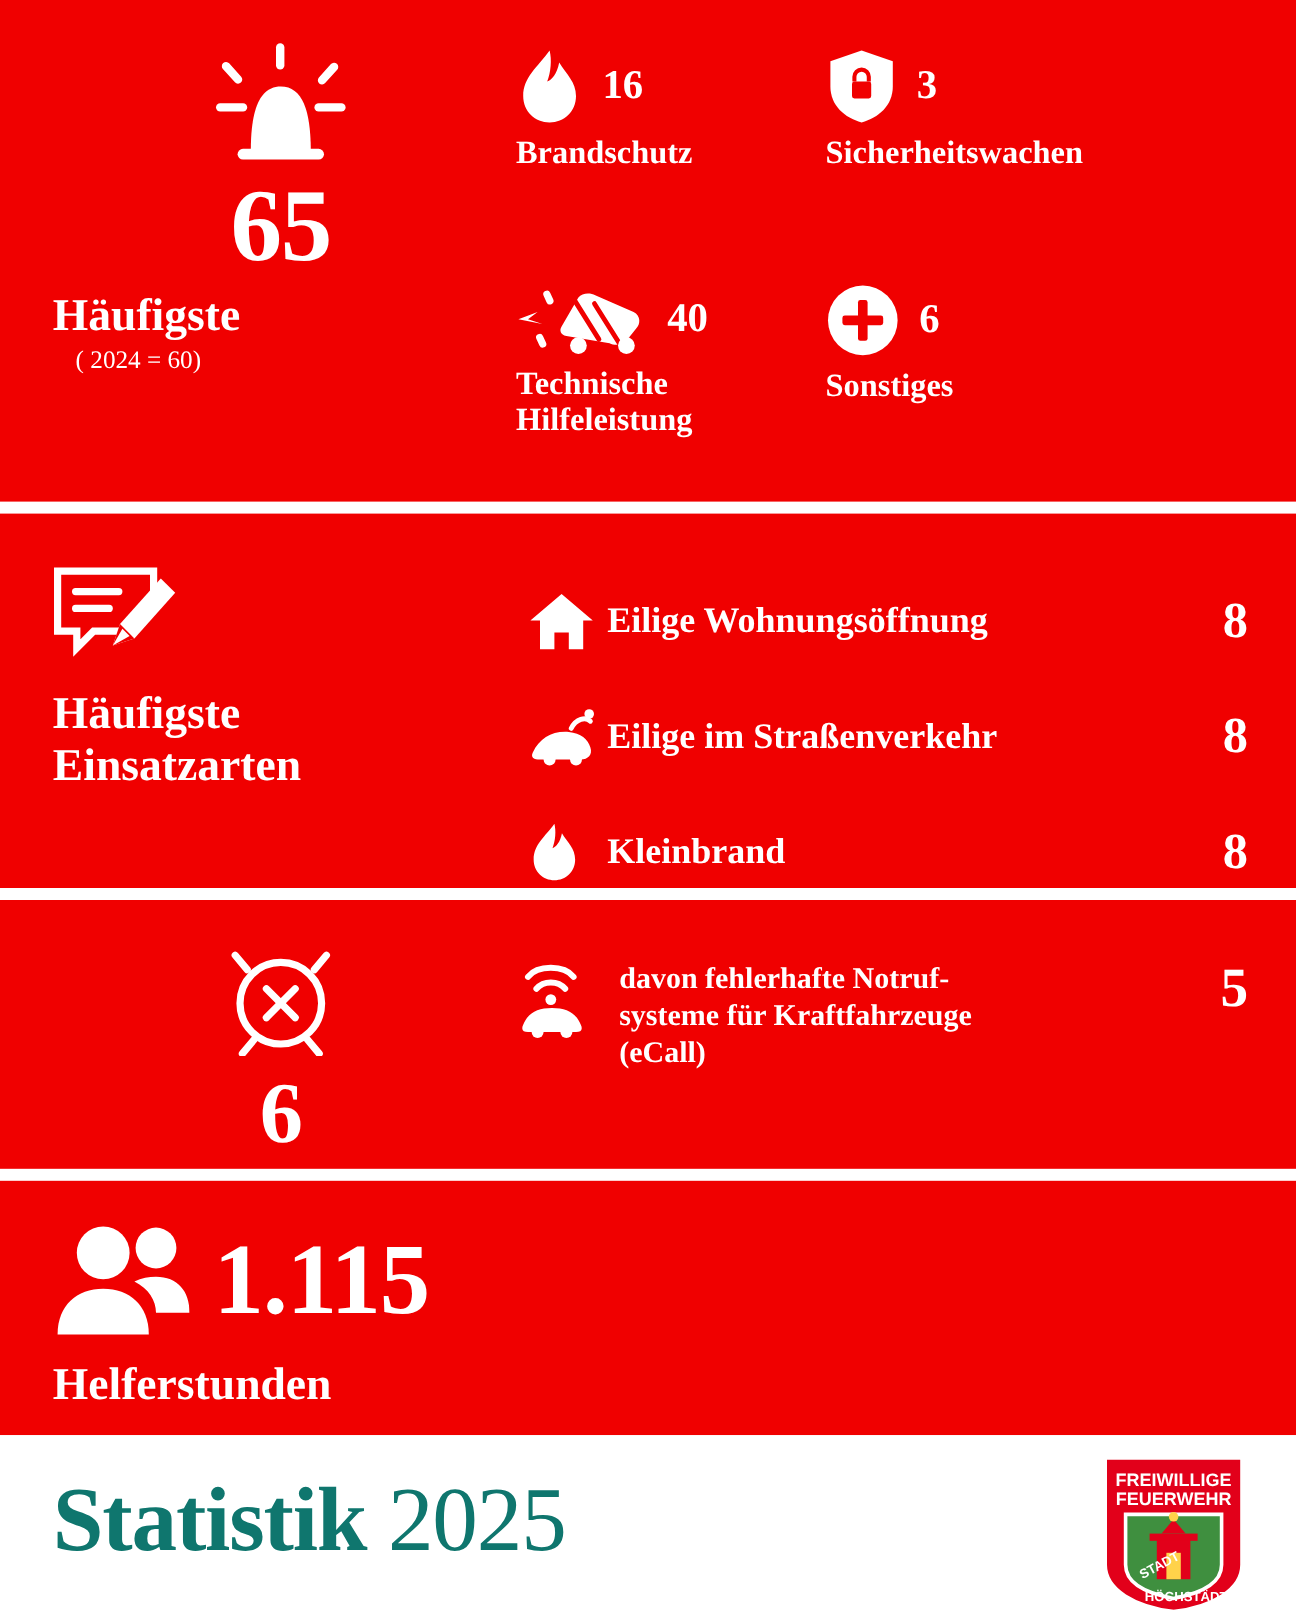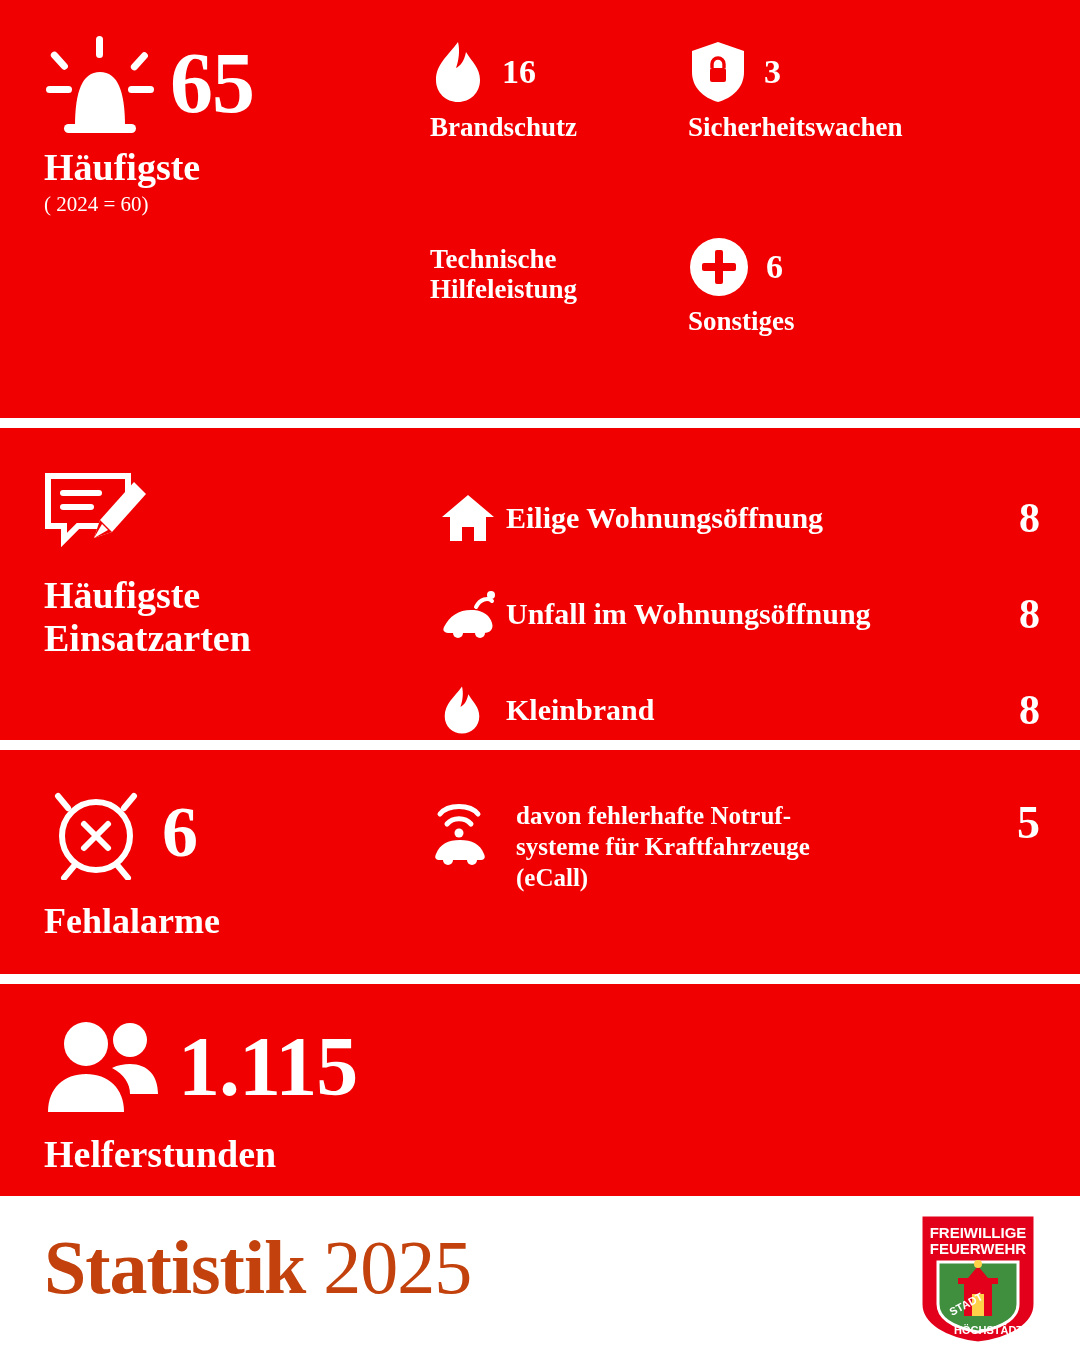"65" .b1-row { flex-direction: none -> column }
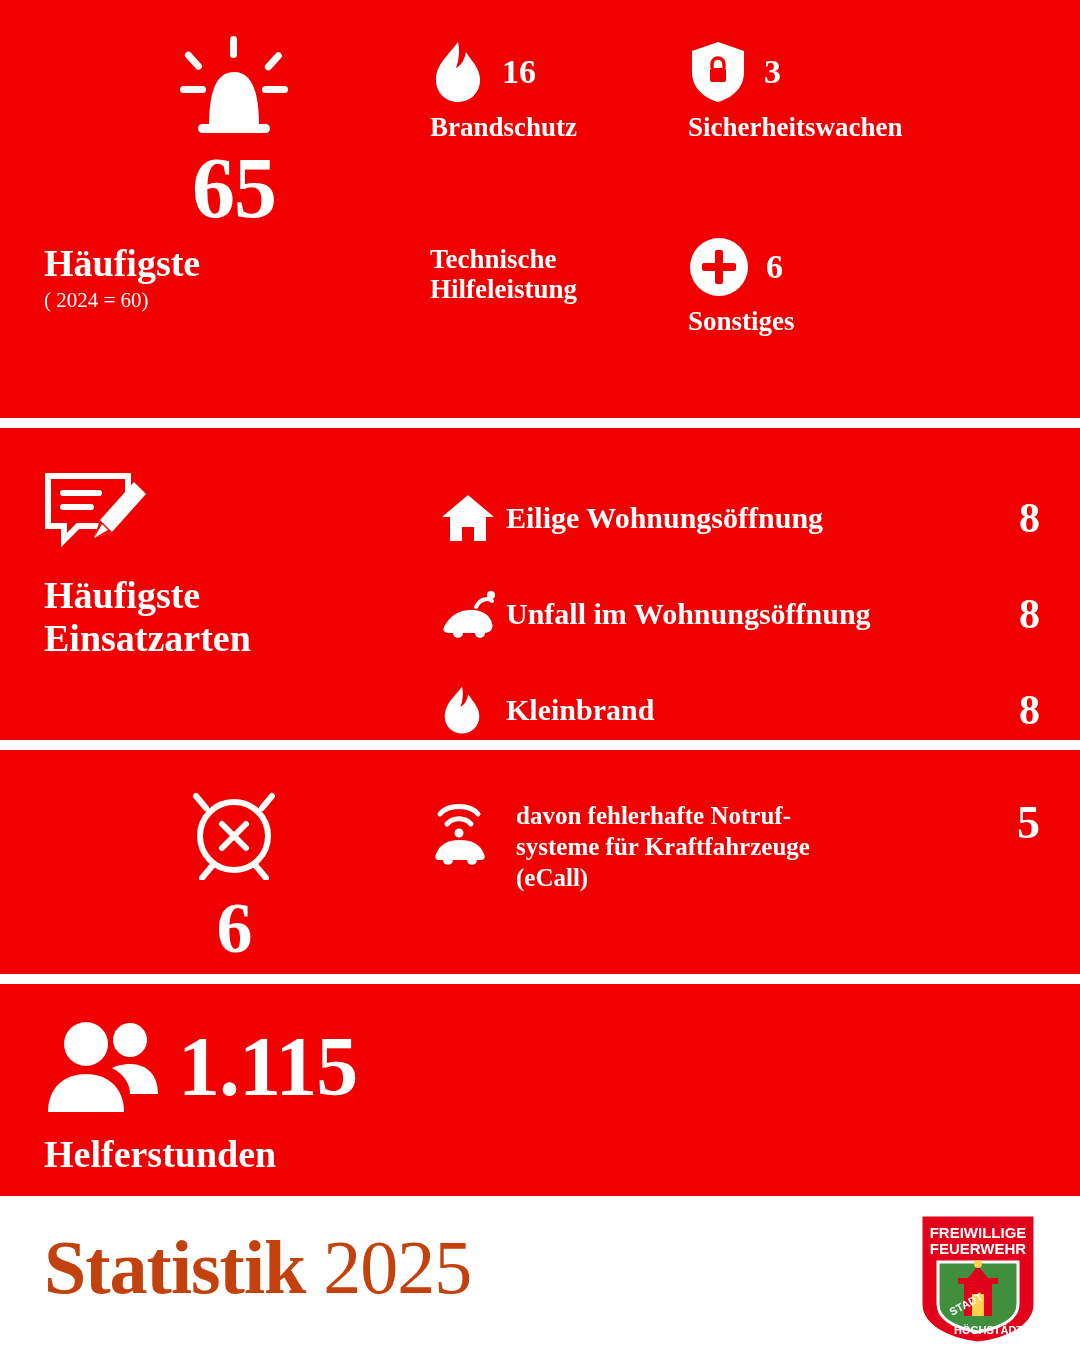"40" div.b1-cell-inner { html: none -> <div> <span> <svg> <g> <path></path> <rect></rect> <rect></rect> <path></path> <rect></rect> <rect></rect> <circle></circle> <circle></circle> </g> </svg> </span> <span>40</span> </div> }
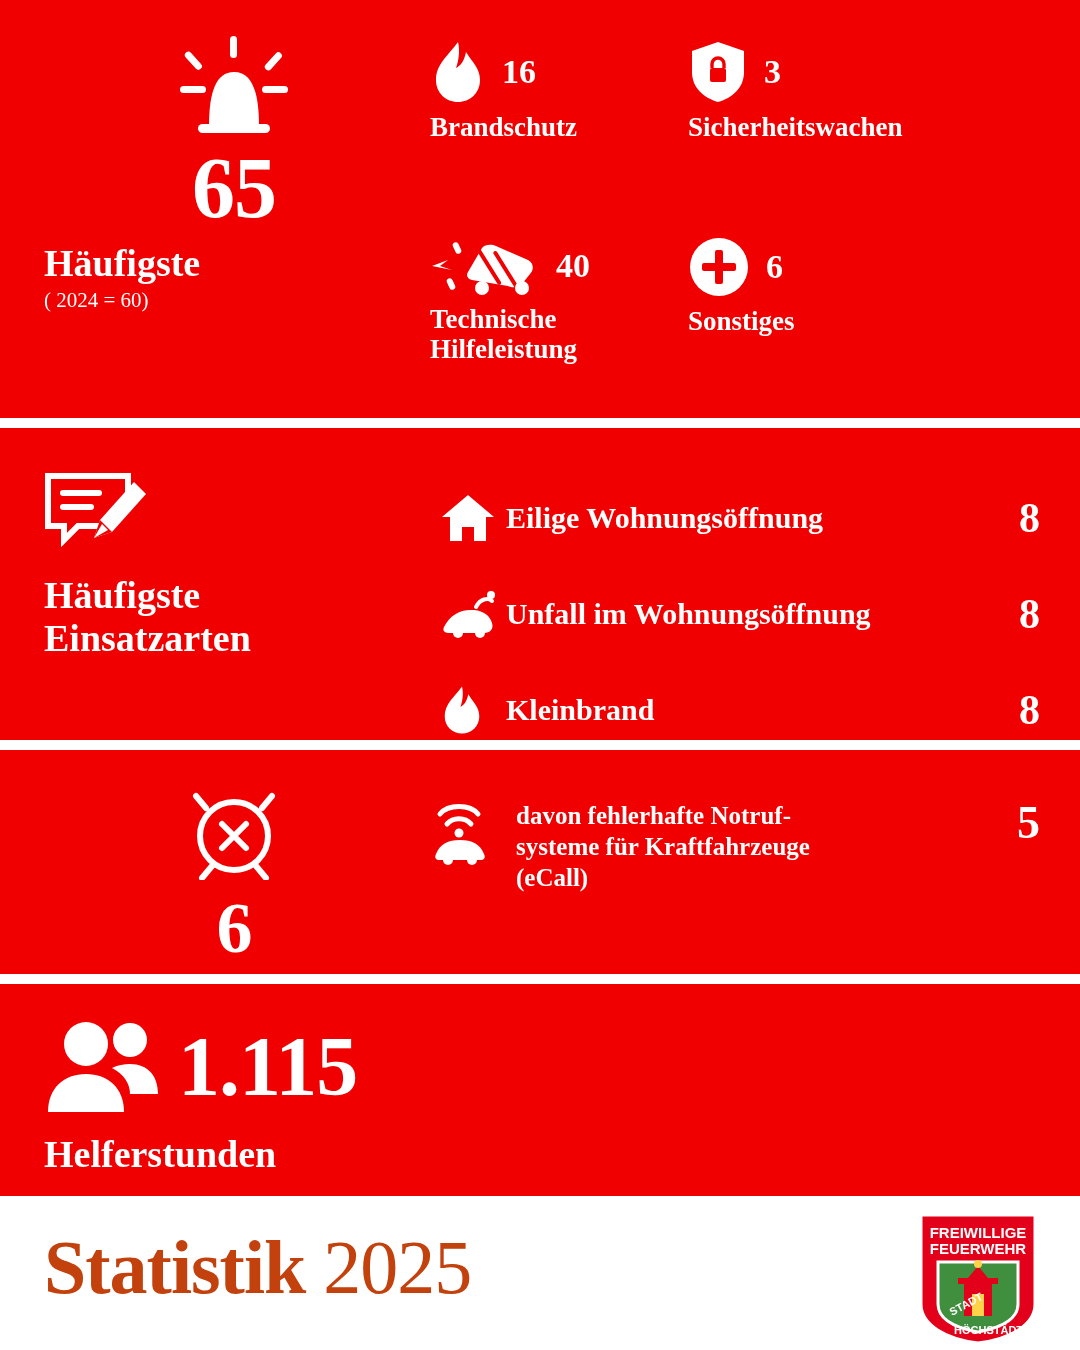"( 2024 = 60)" .b1-sub { margin-left: none -> 19px }
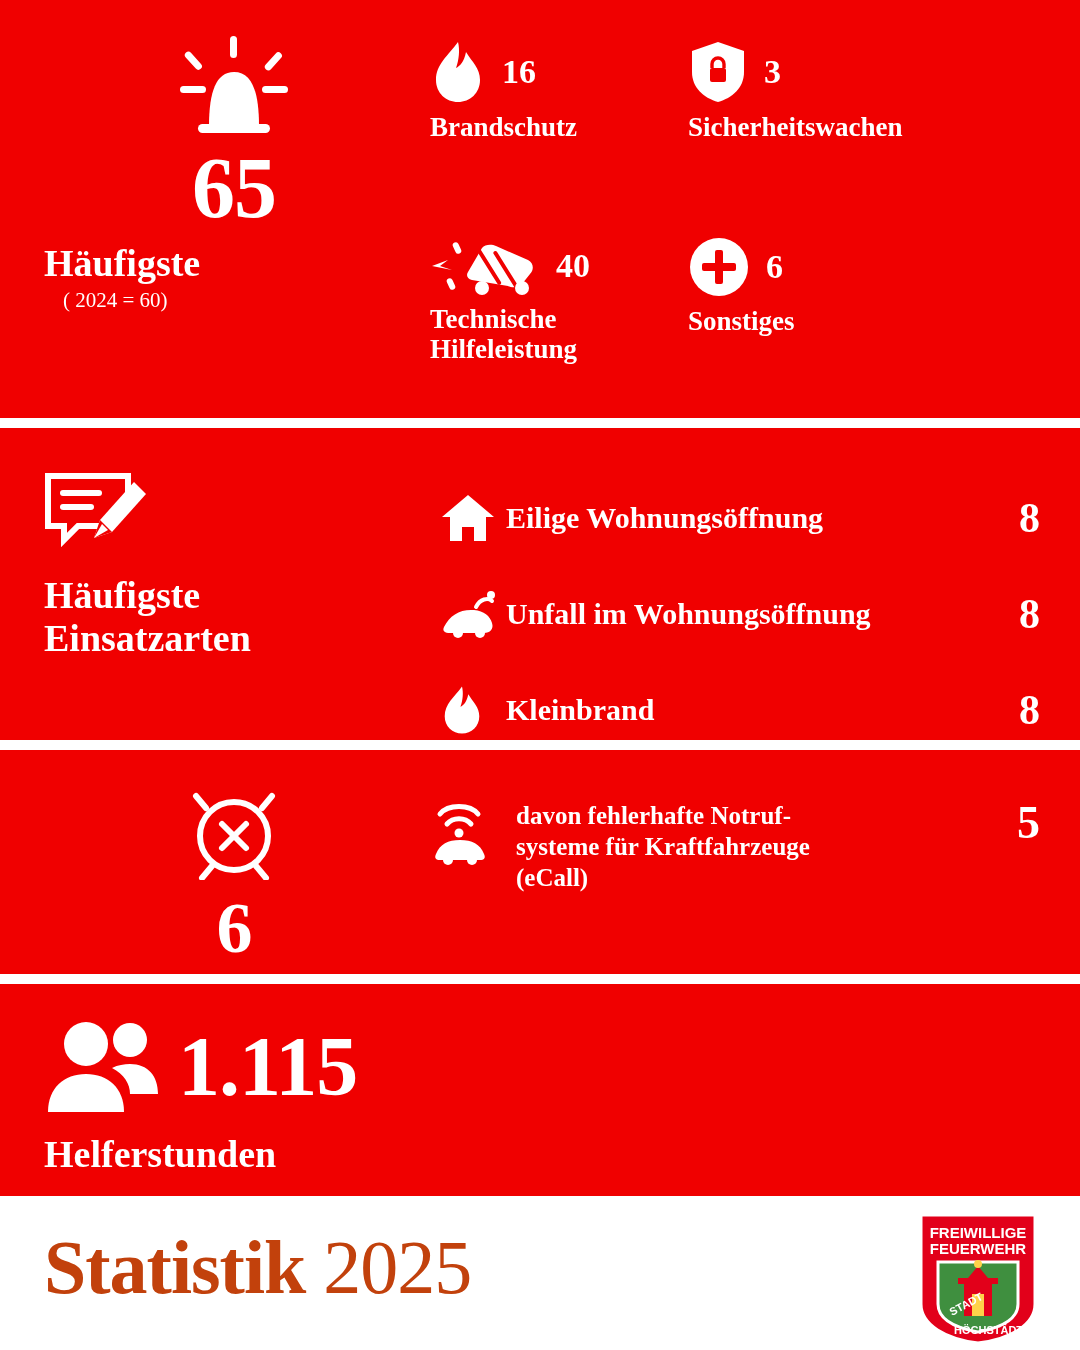"Unfall im Wohnungsöffnung" span.b2-name { text: Unfall im Wohnungsöffnung -> Eilige im Straßenverkehr }
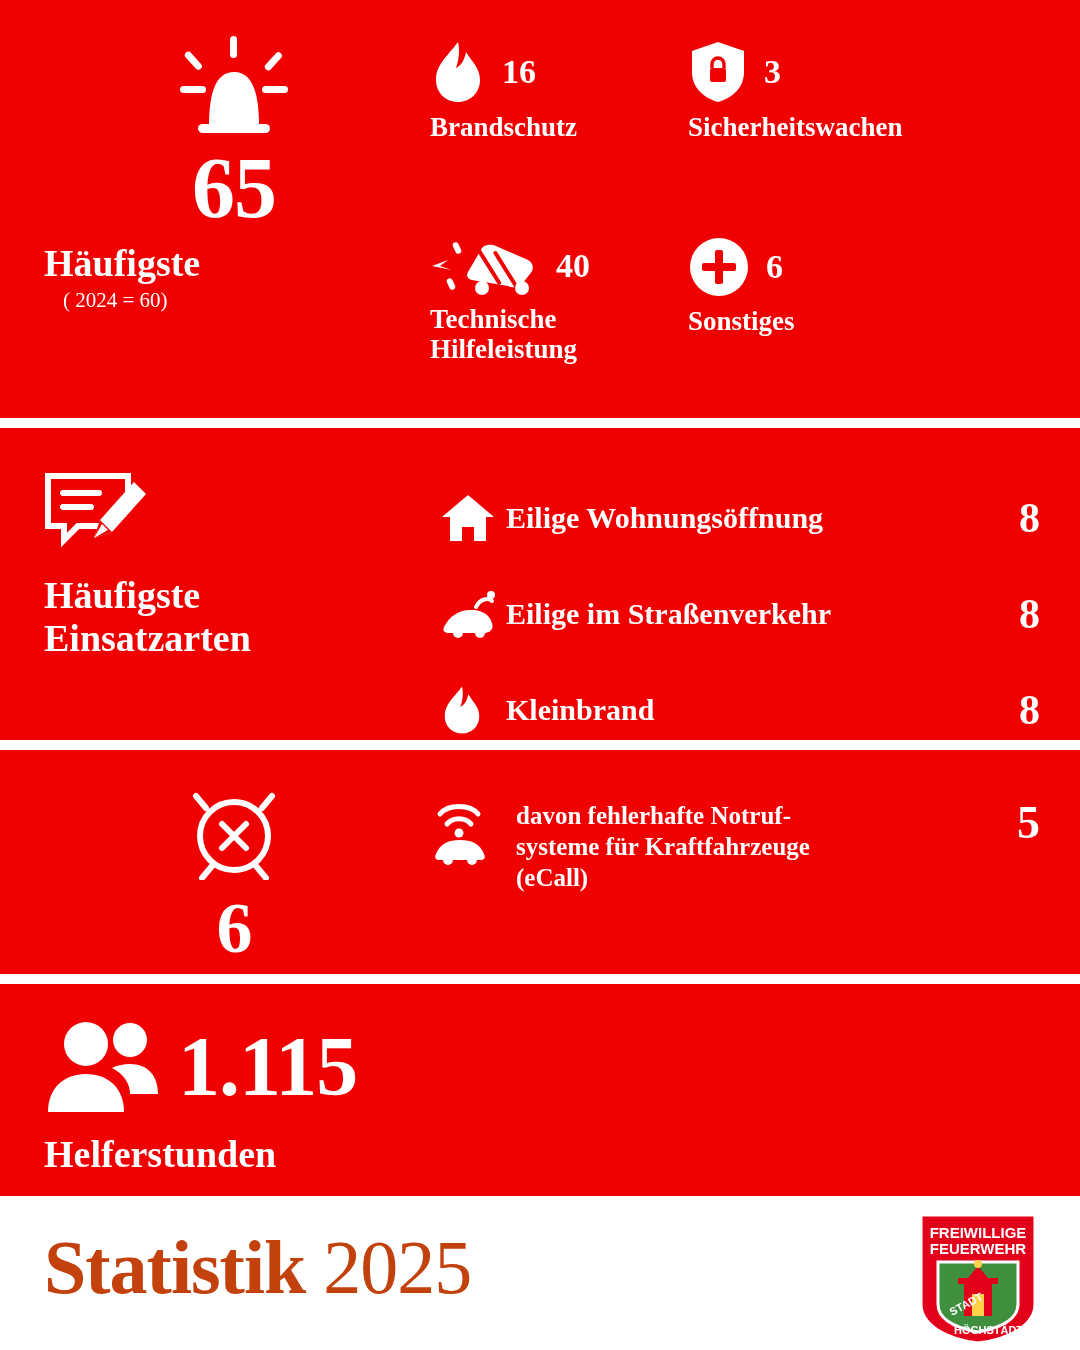"Statistik 2025" .foot-title { color: #c2410c -> #0f766e }
